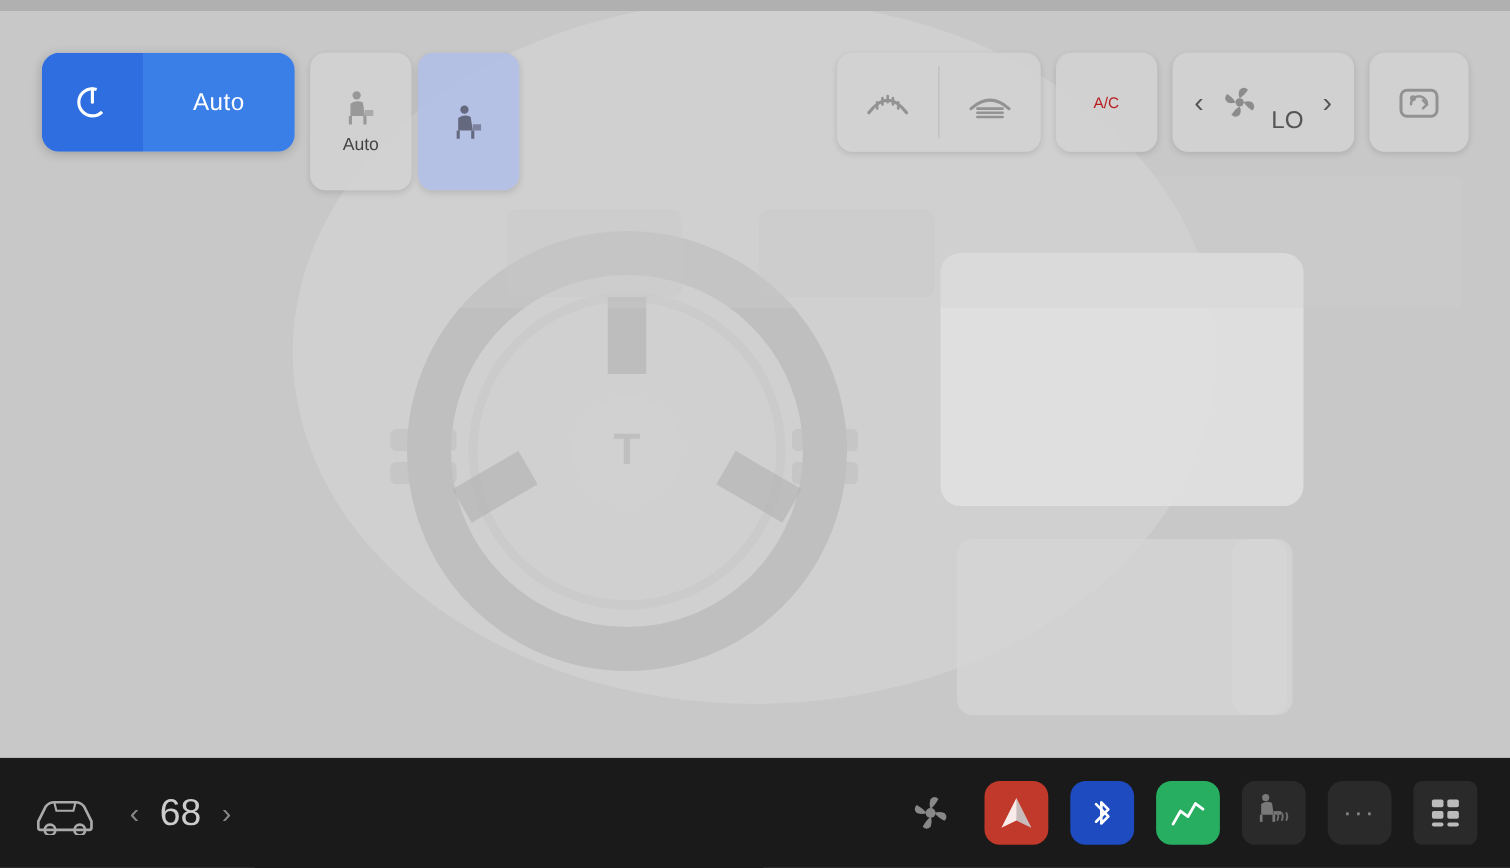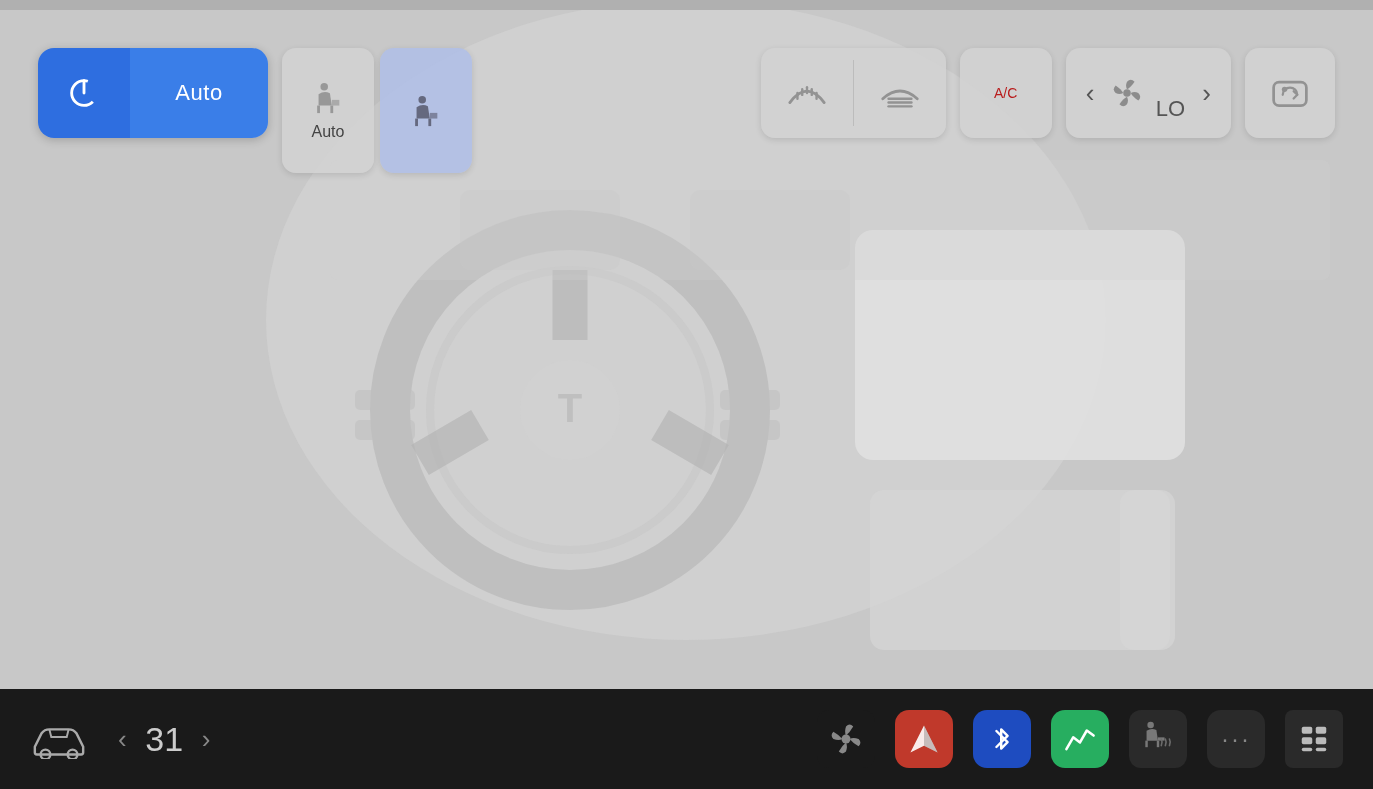"31" span { text: 31 -> 68 }
